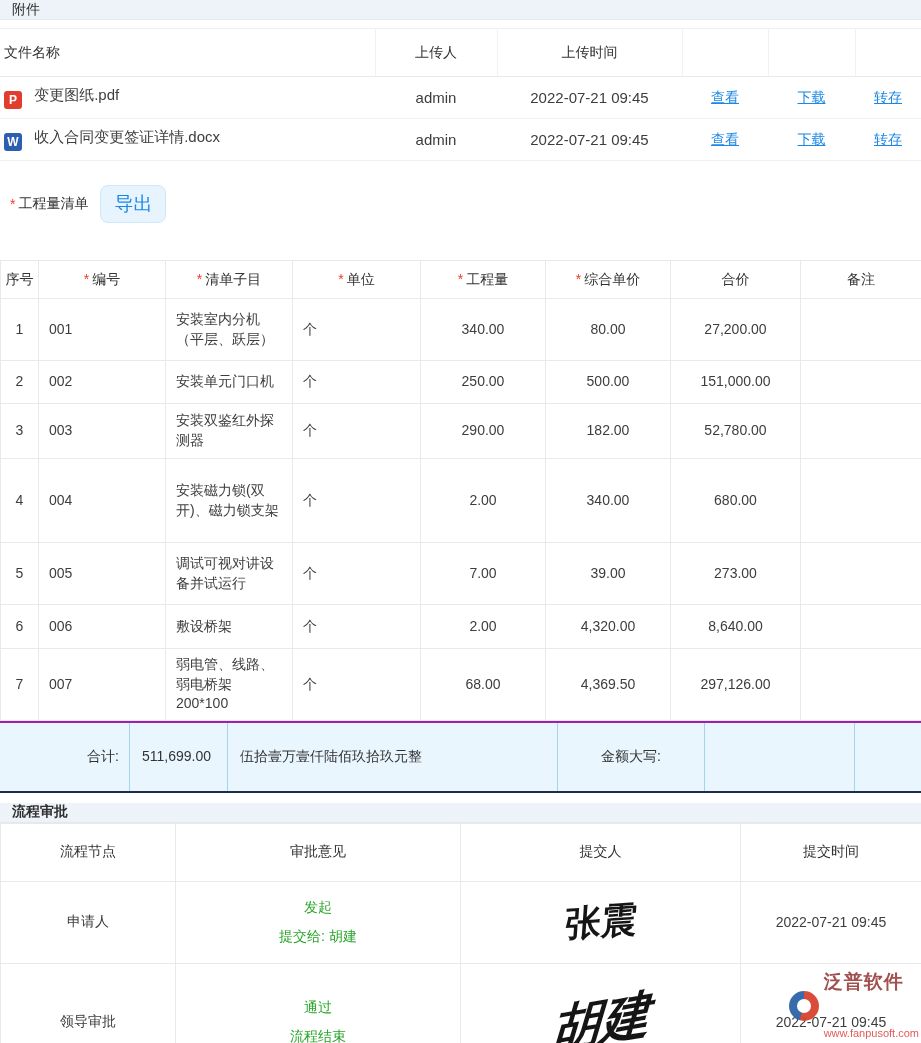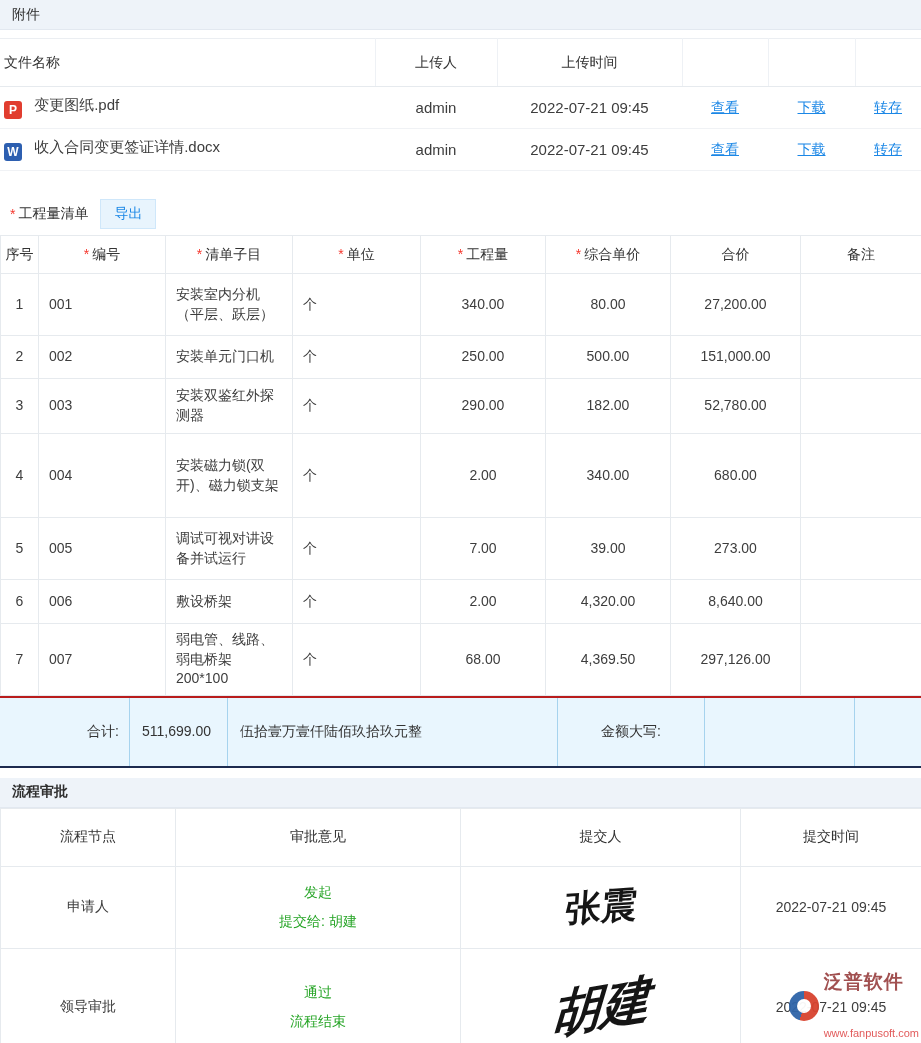"附件" .bar { height: 30px -> 20px }
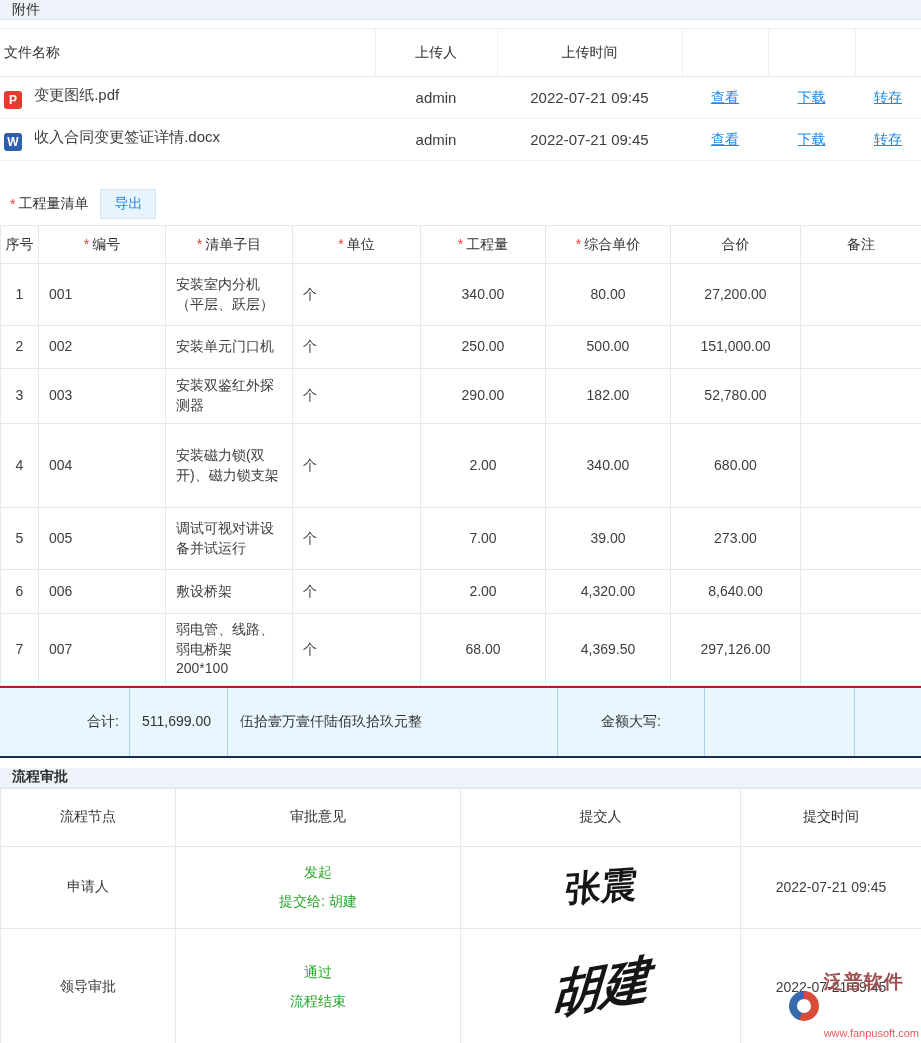"导出" .export-btn { border-radius: 0 -> 8px; font-size: 14px -> 19px }
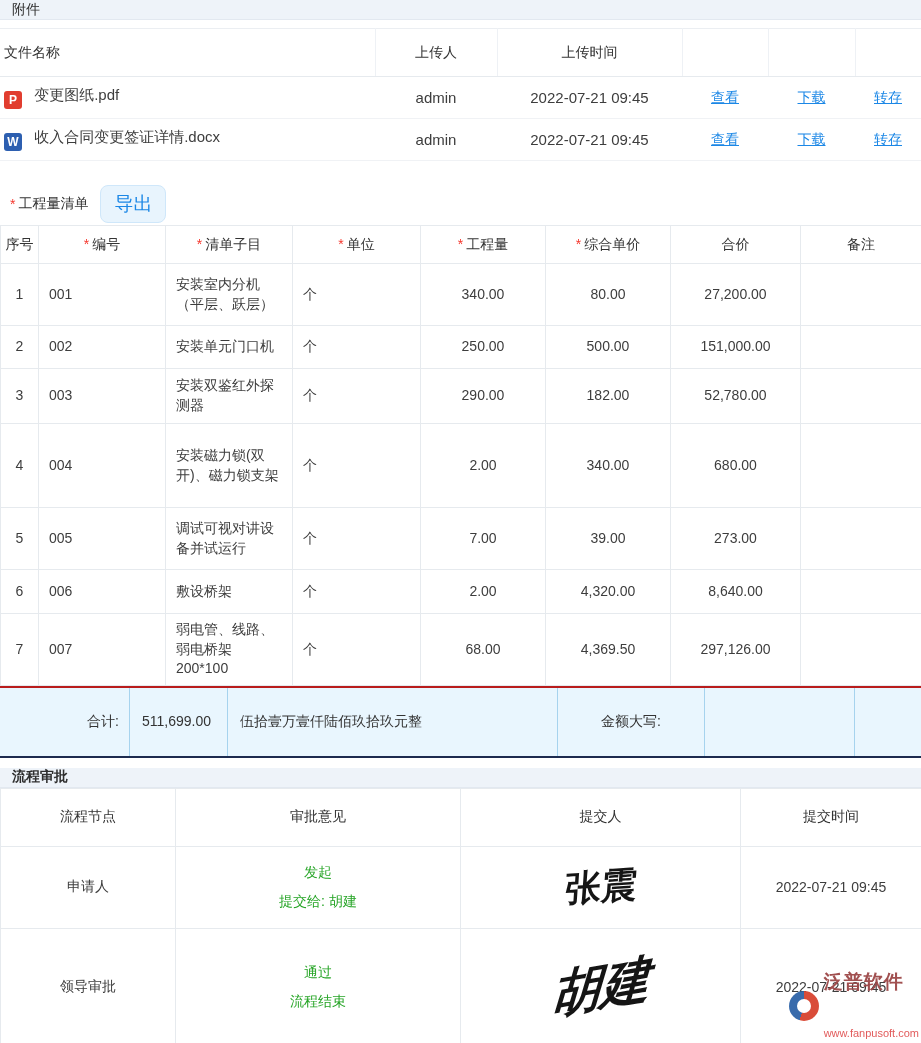"序号" .boq { margin-top: none -> 35px }
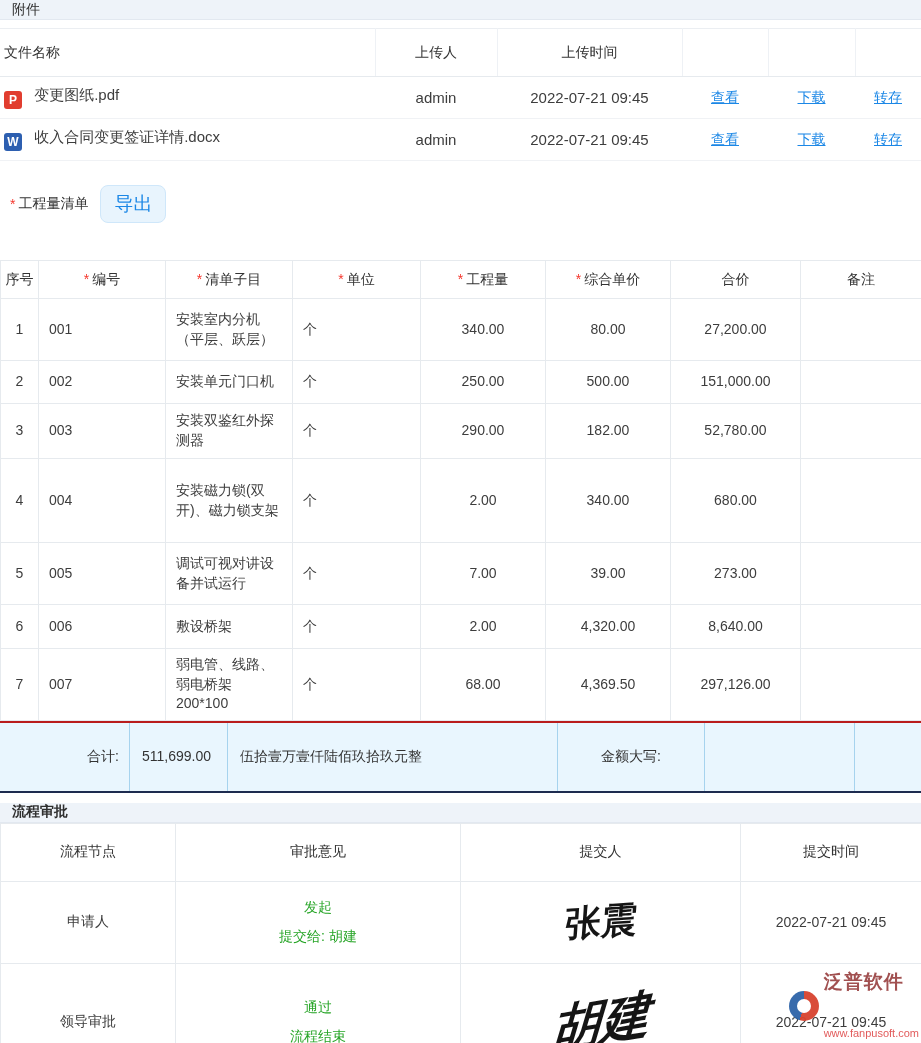"合计:" .boq-foot { border-top: 2px solid #b91c1c -> 2px solid #a21caf }
